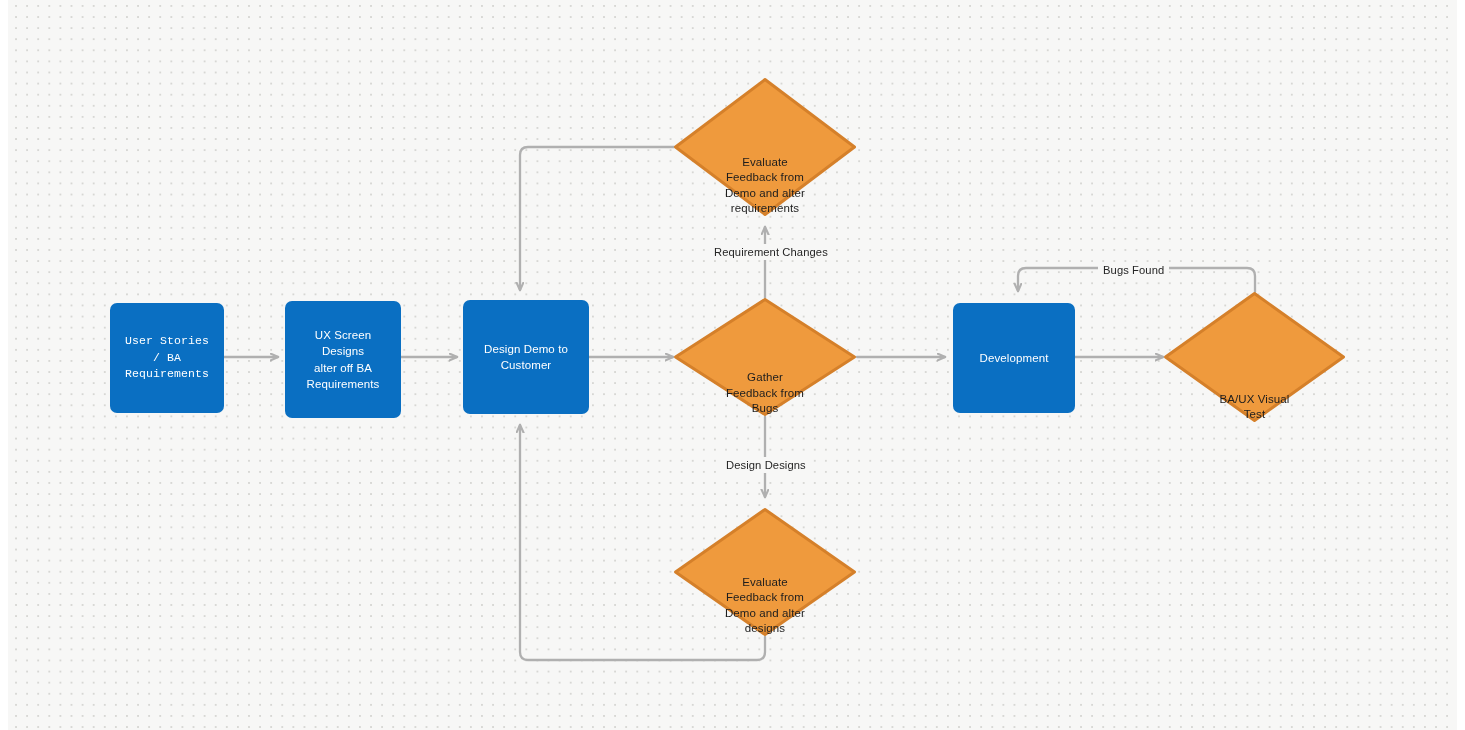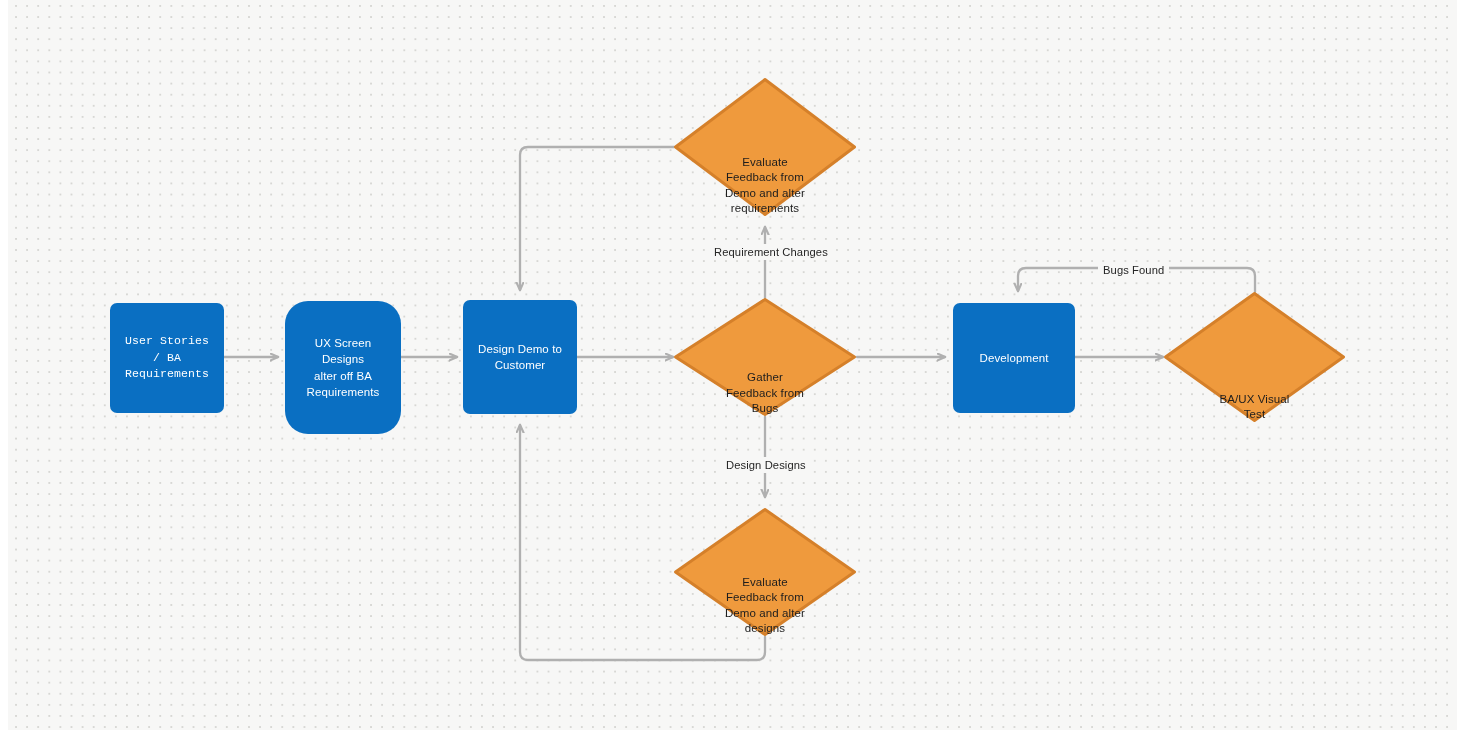"UX Screen Designs" div.node { border-radius: 23px -> none; height: 133px -> 117px }
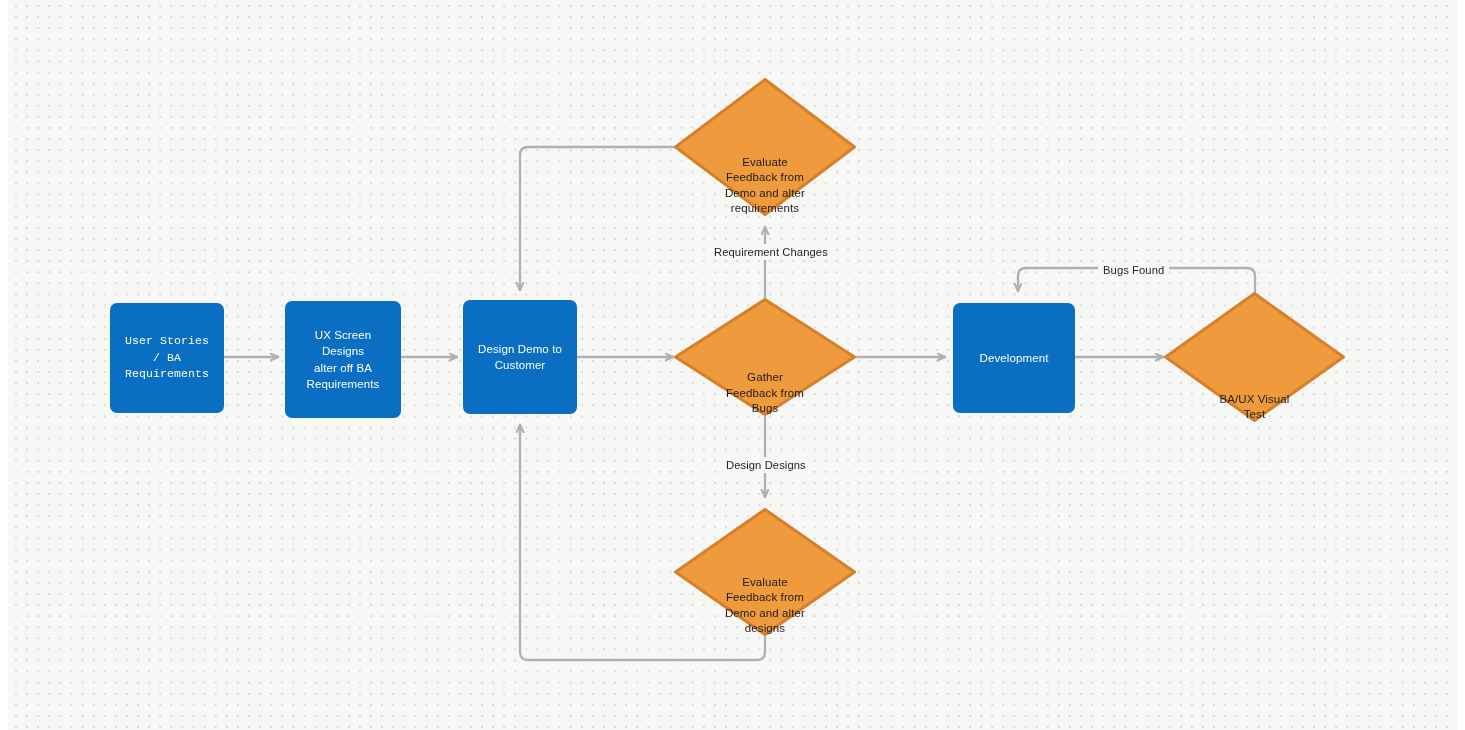"Design Demo to" div.node { width: 114px -> 126px }
